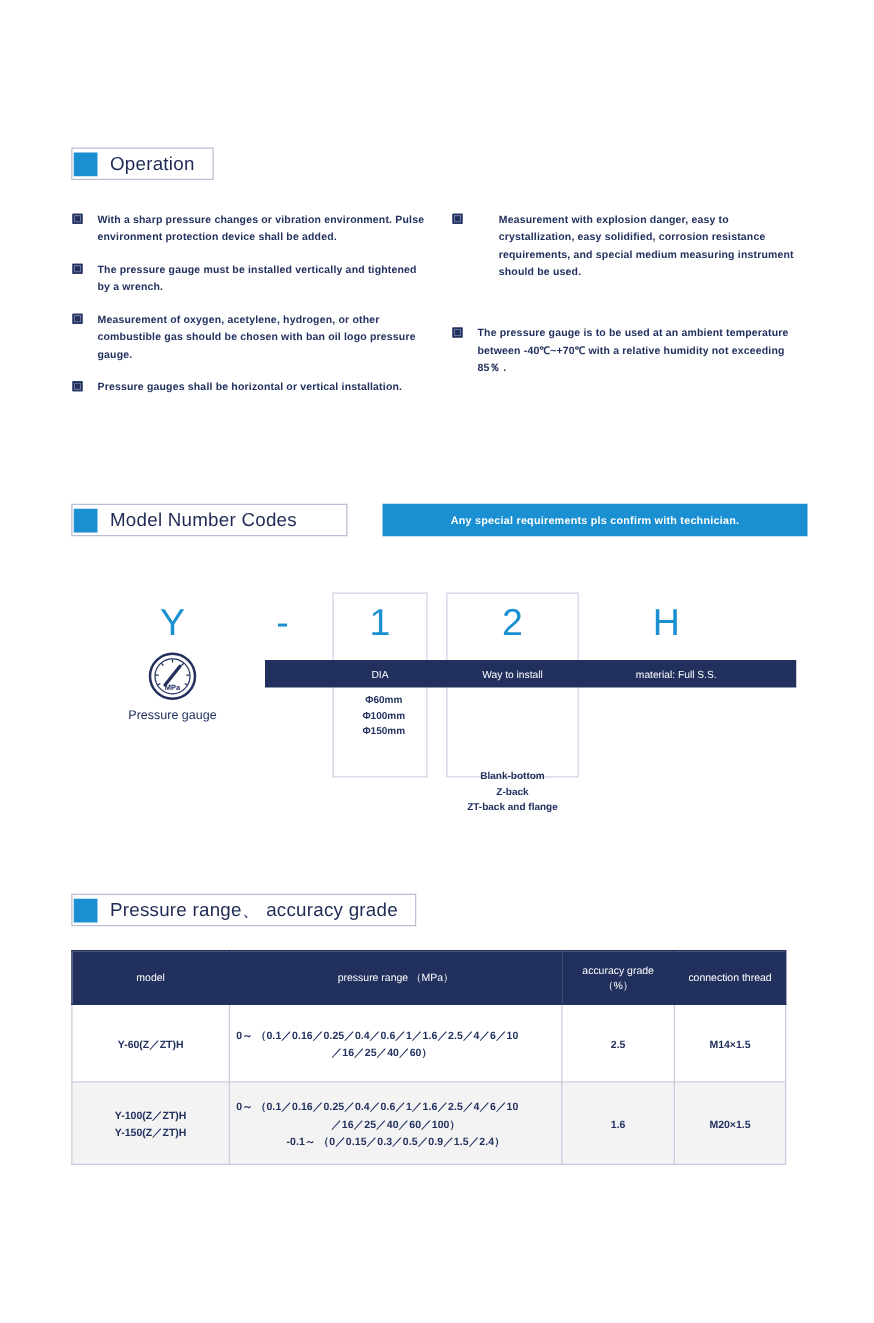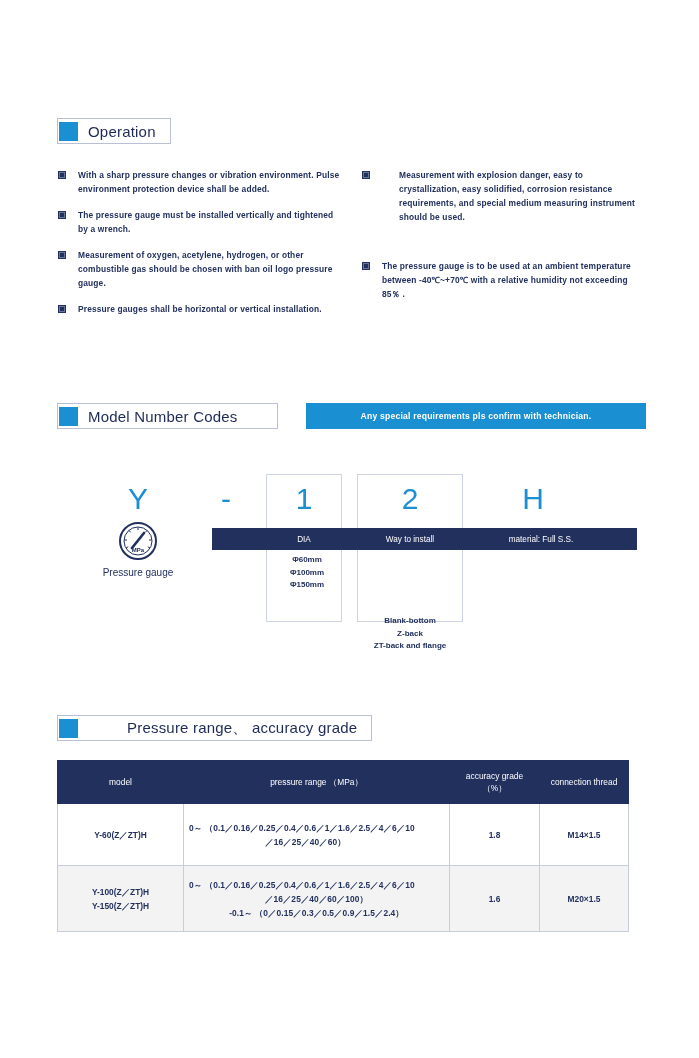"Pressure range、 accuracy grade" div.section-head { gap: 39px -> none }
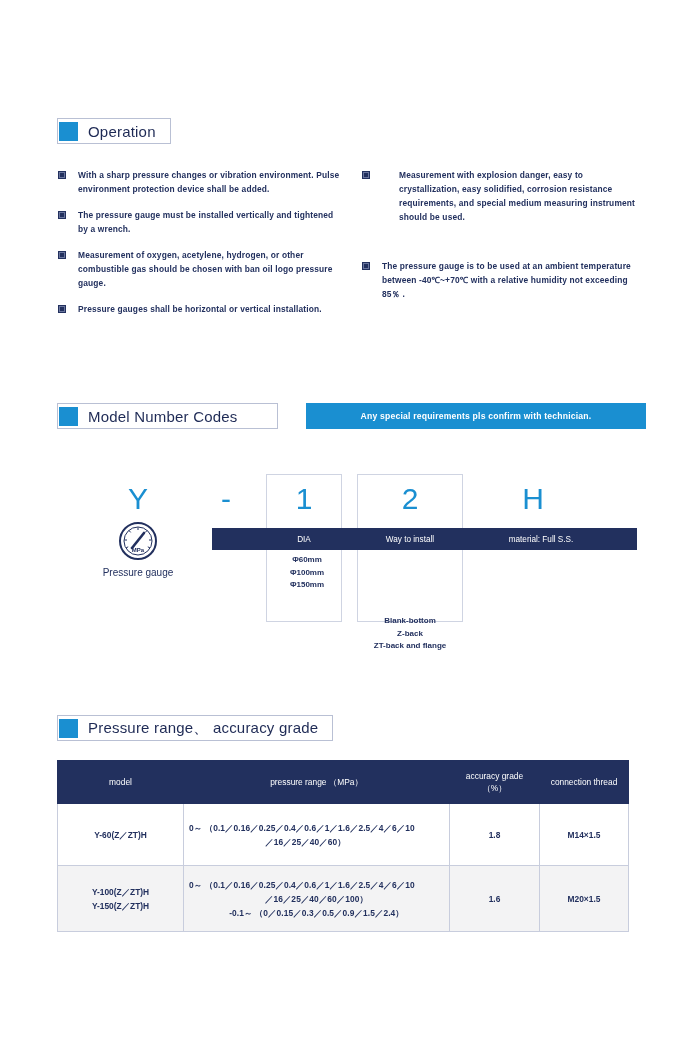"1.8" td { text: 1.8 -> 2.5 }
